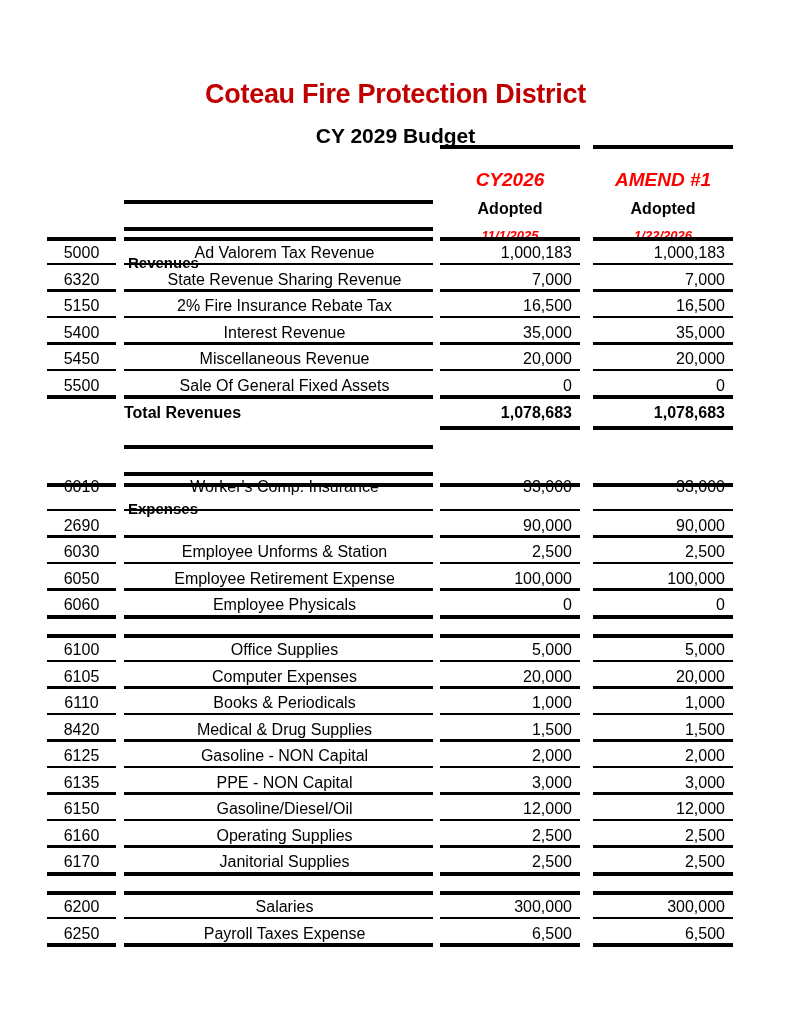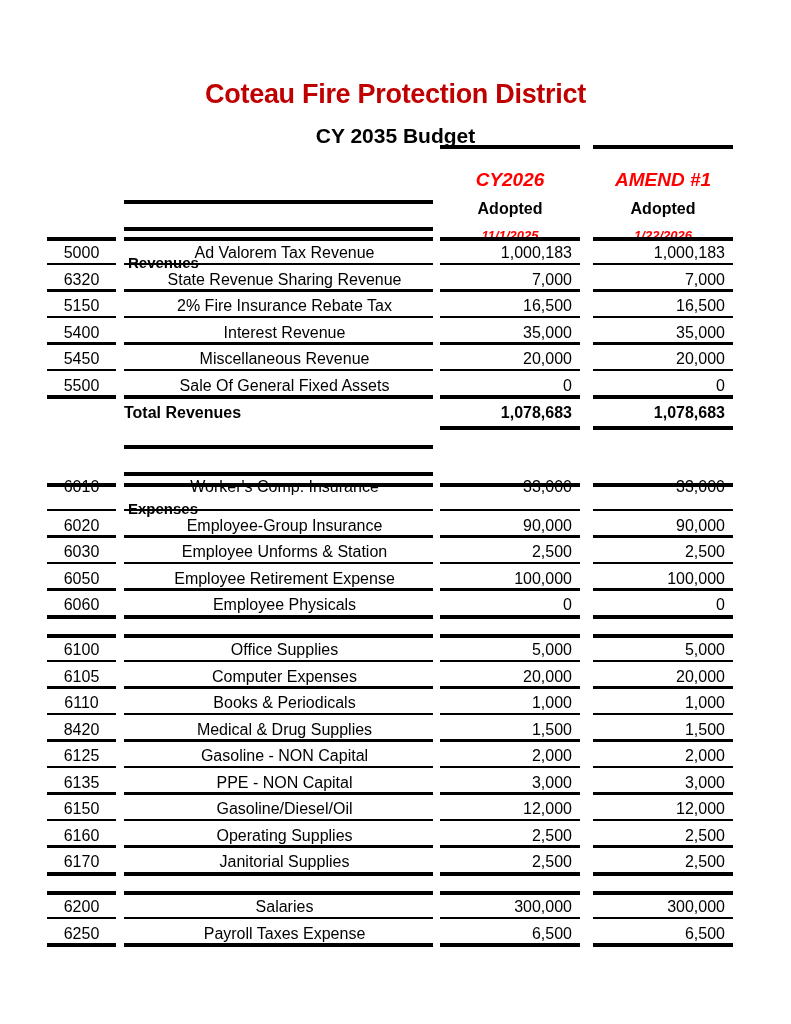"CY 2035 Budget" div.abs { text: 2035 -> 2029 }
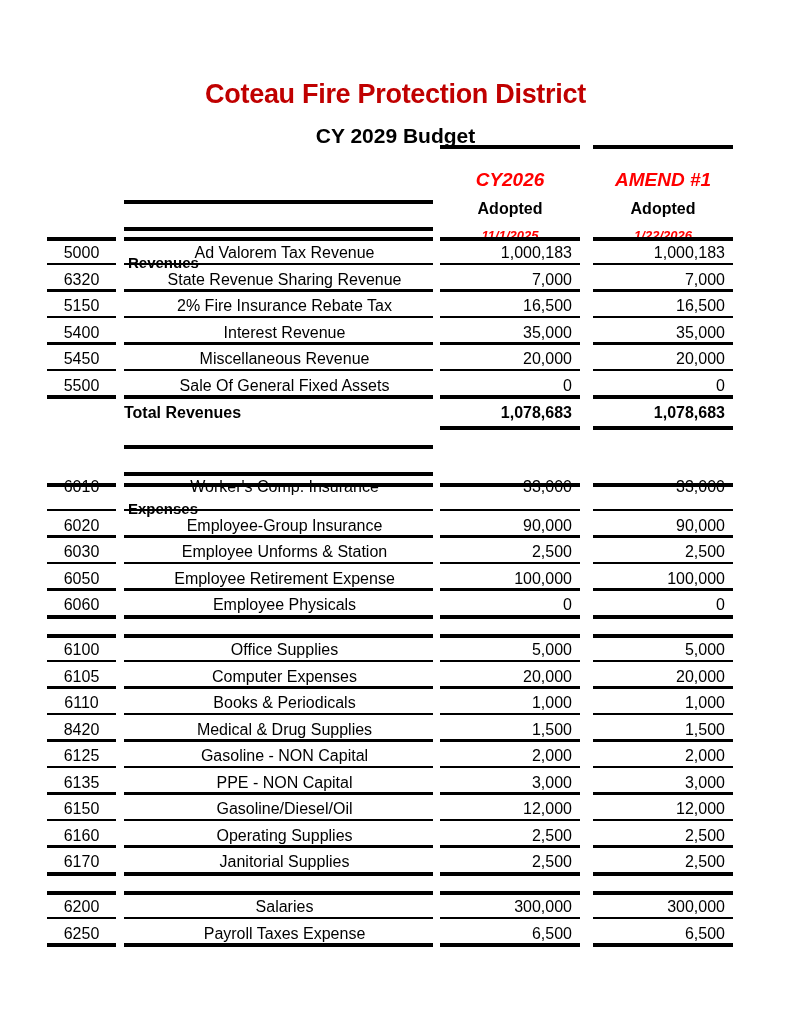"6020" div.cell { text: 6020 -> 2690 }
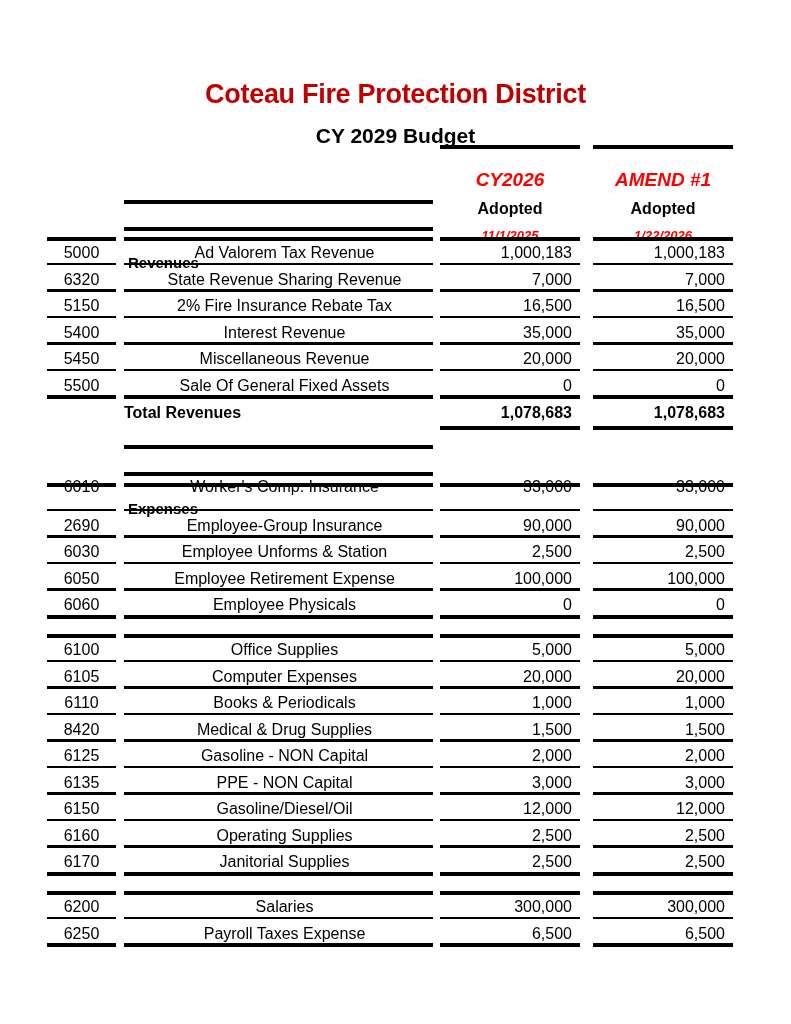"Employee-Group Insurance" div.cell { html: <div>Employee-Group Insurance</div> -> none }
